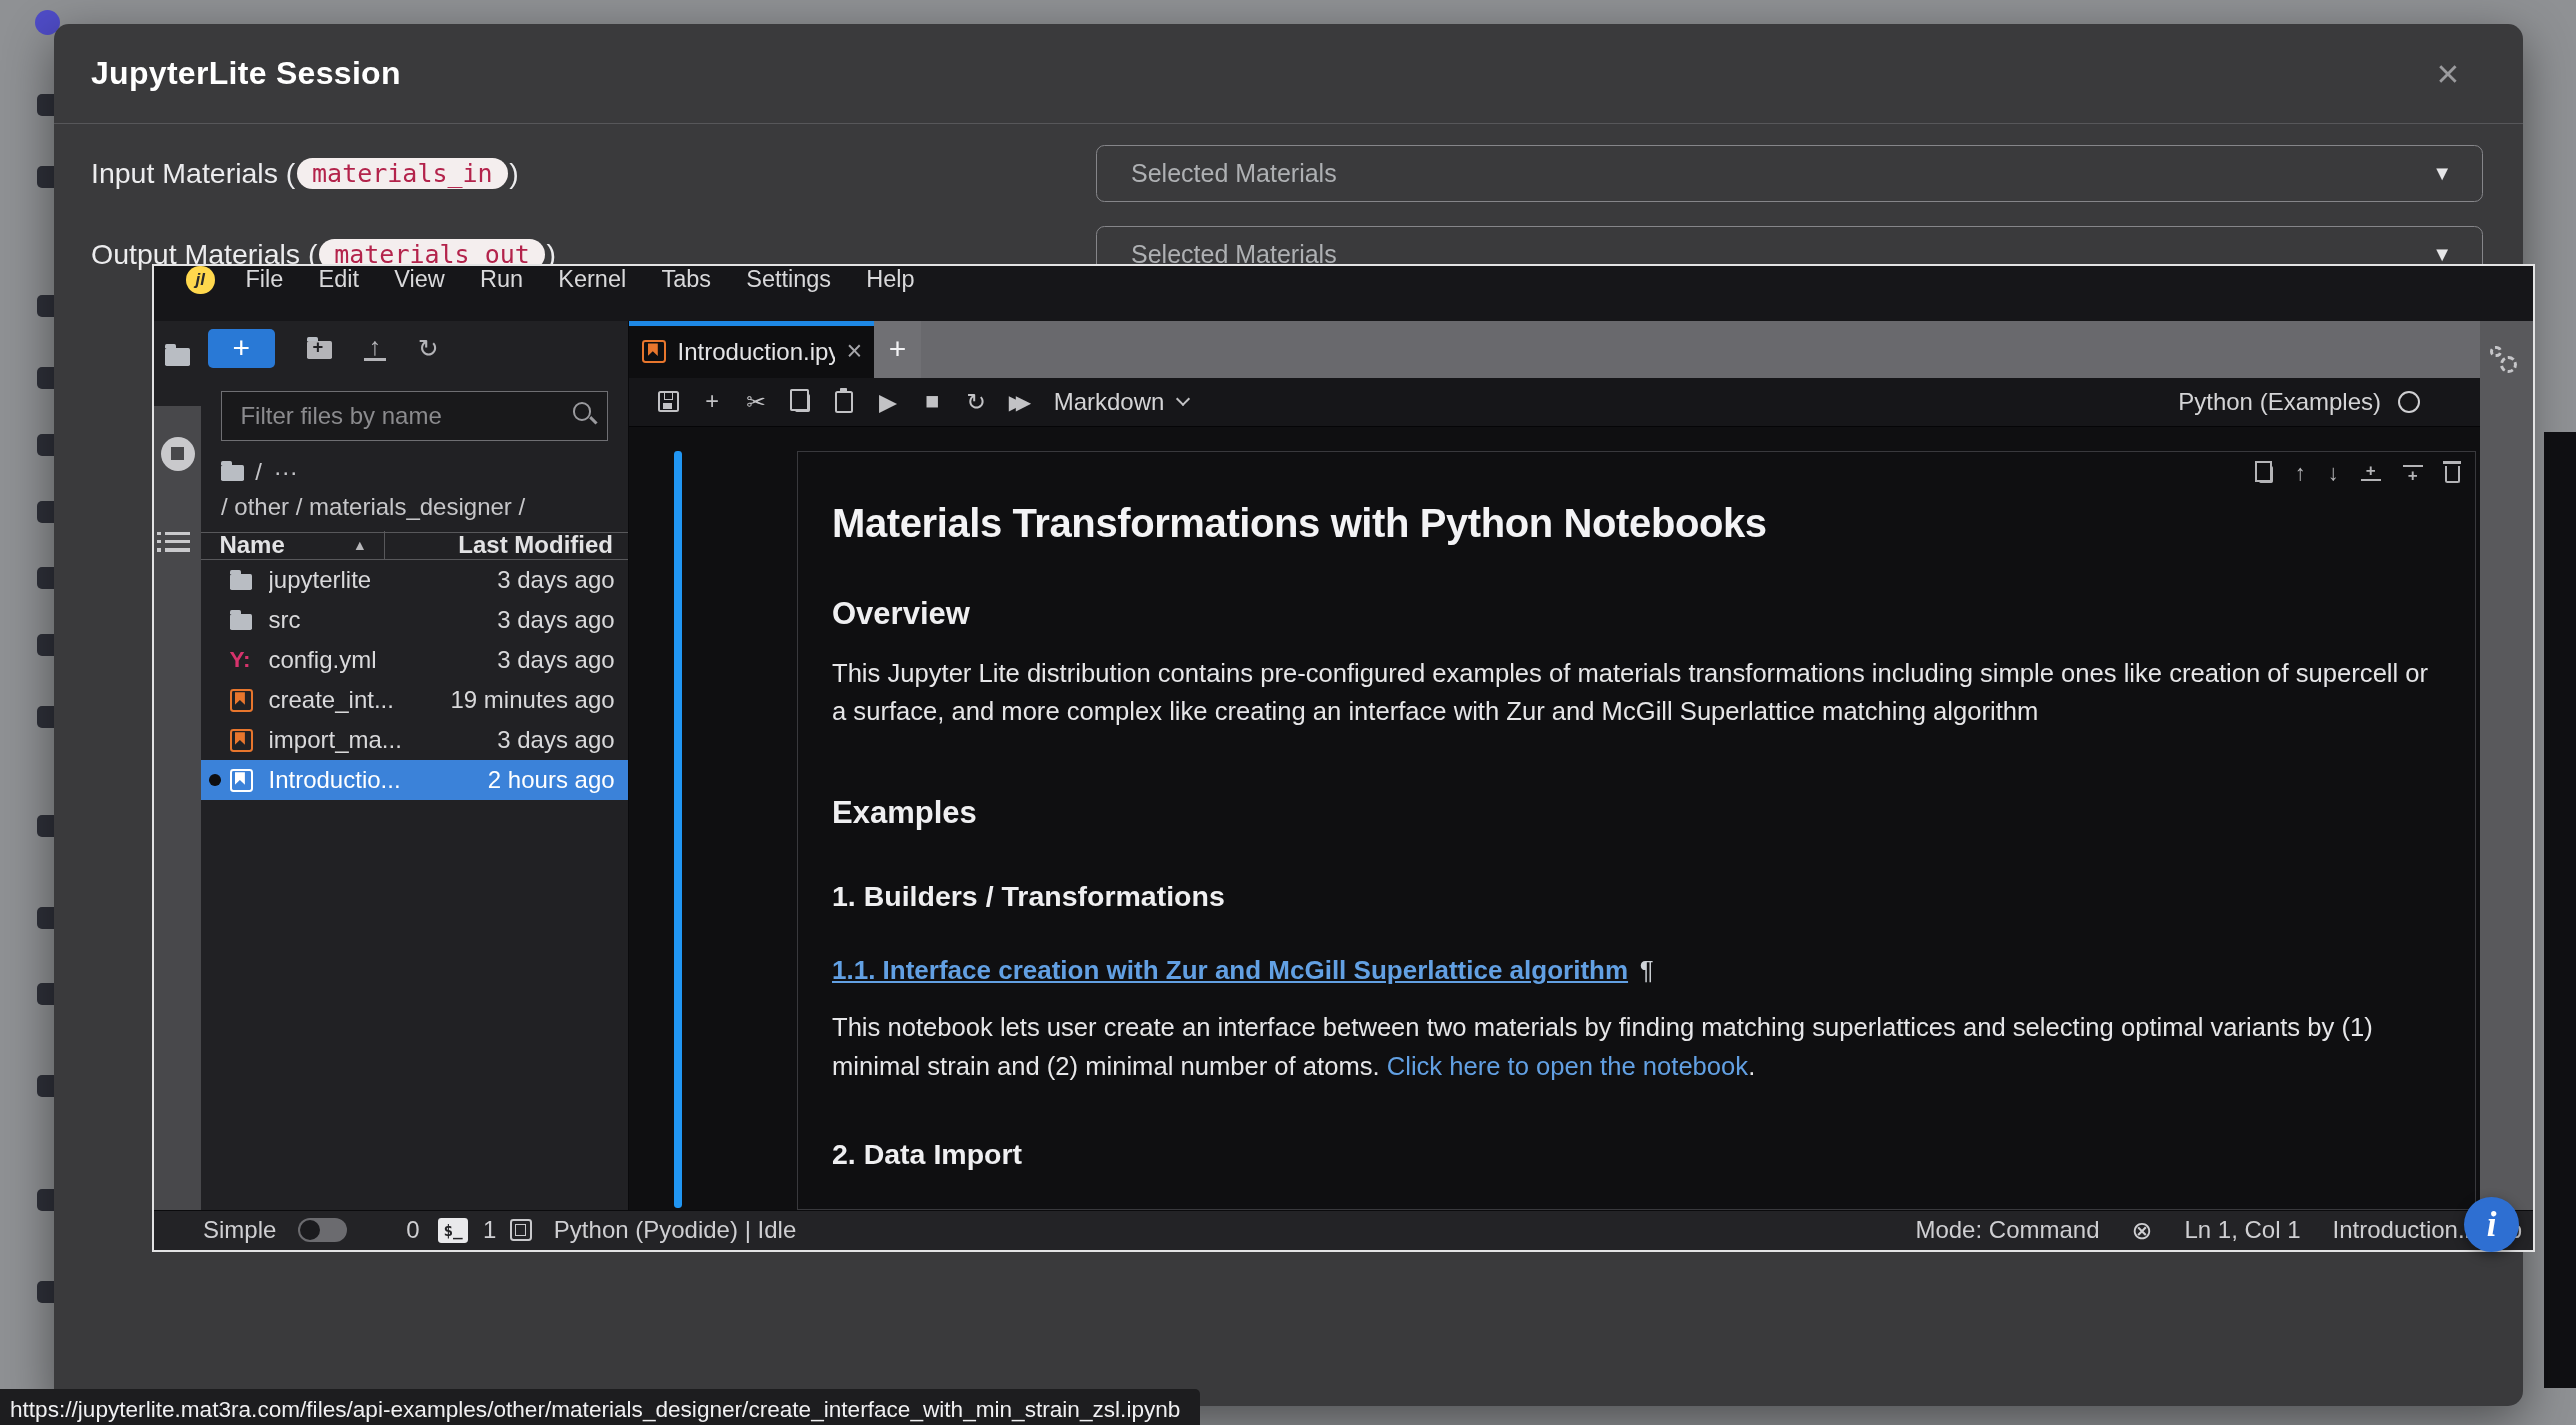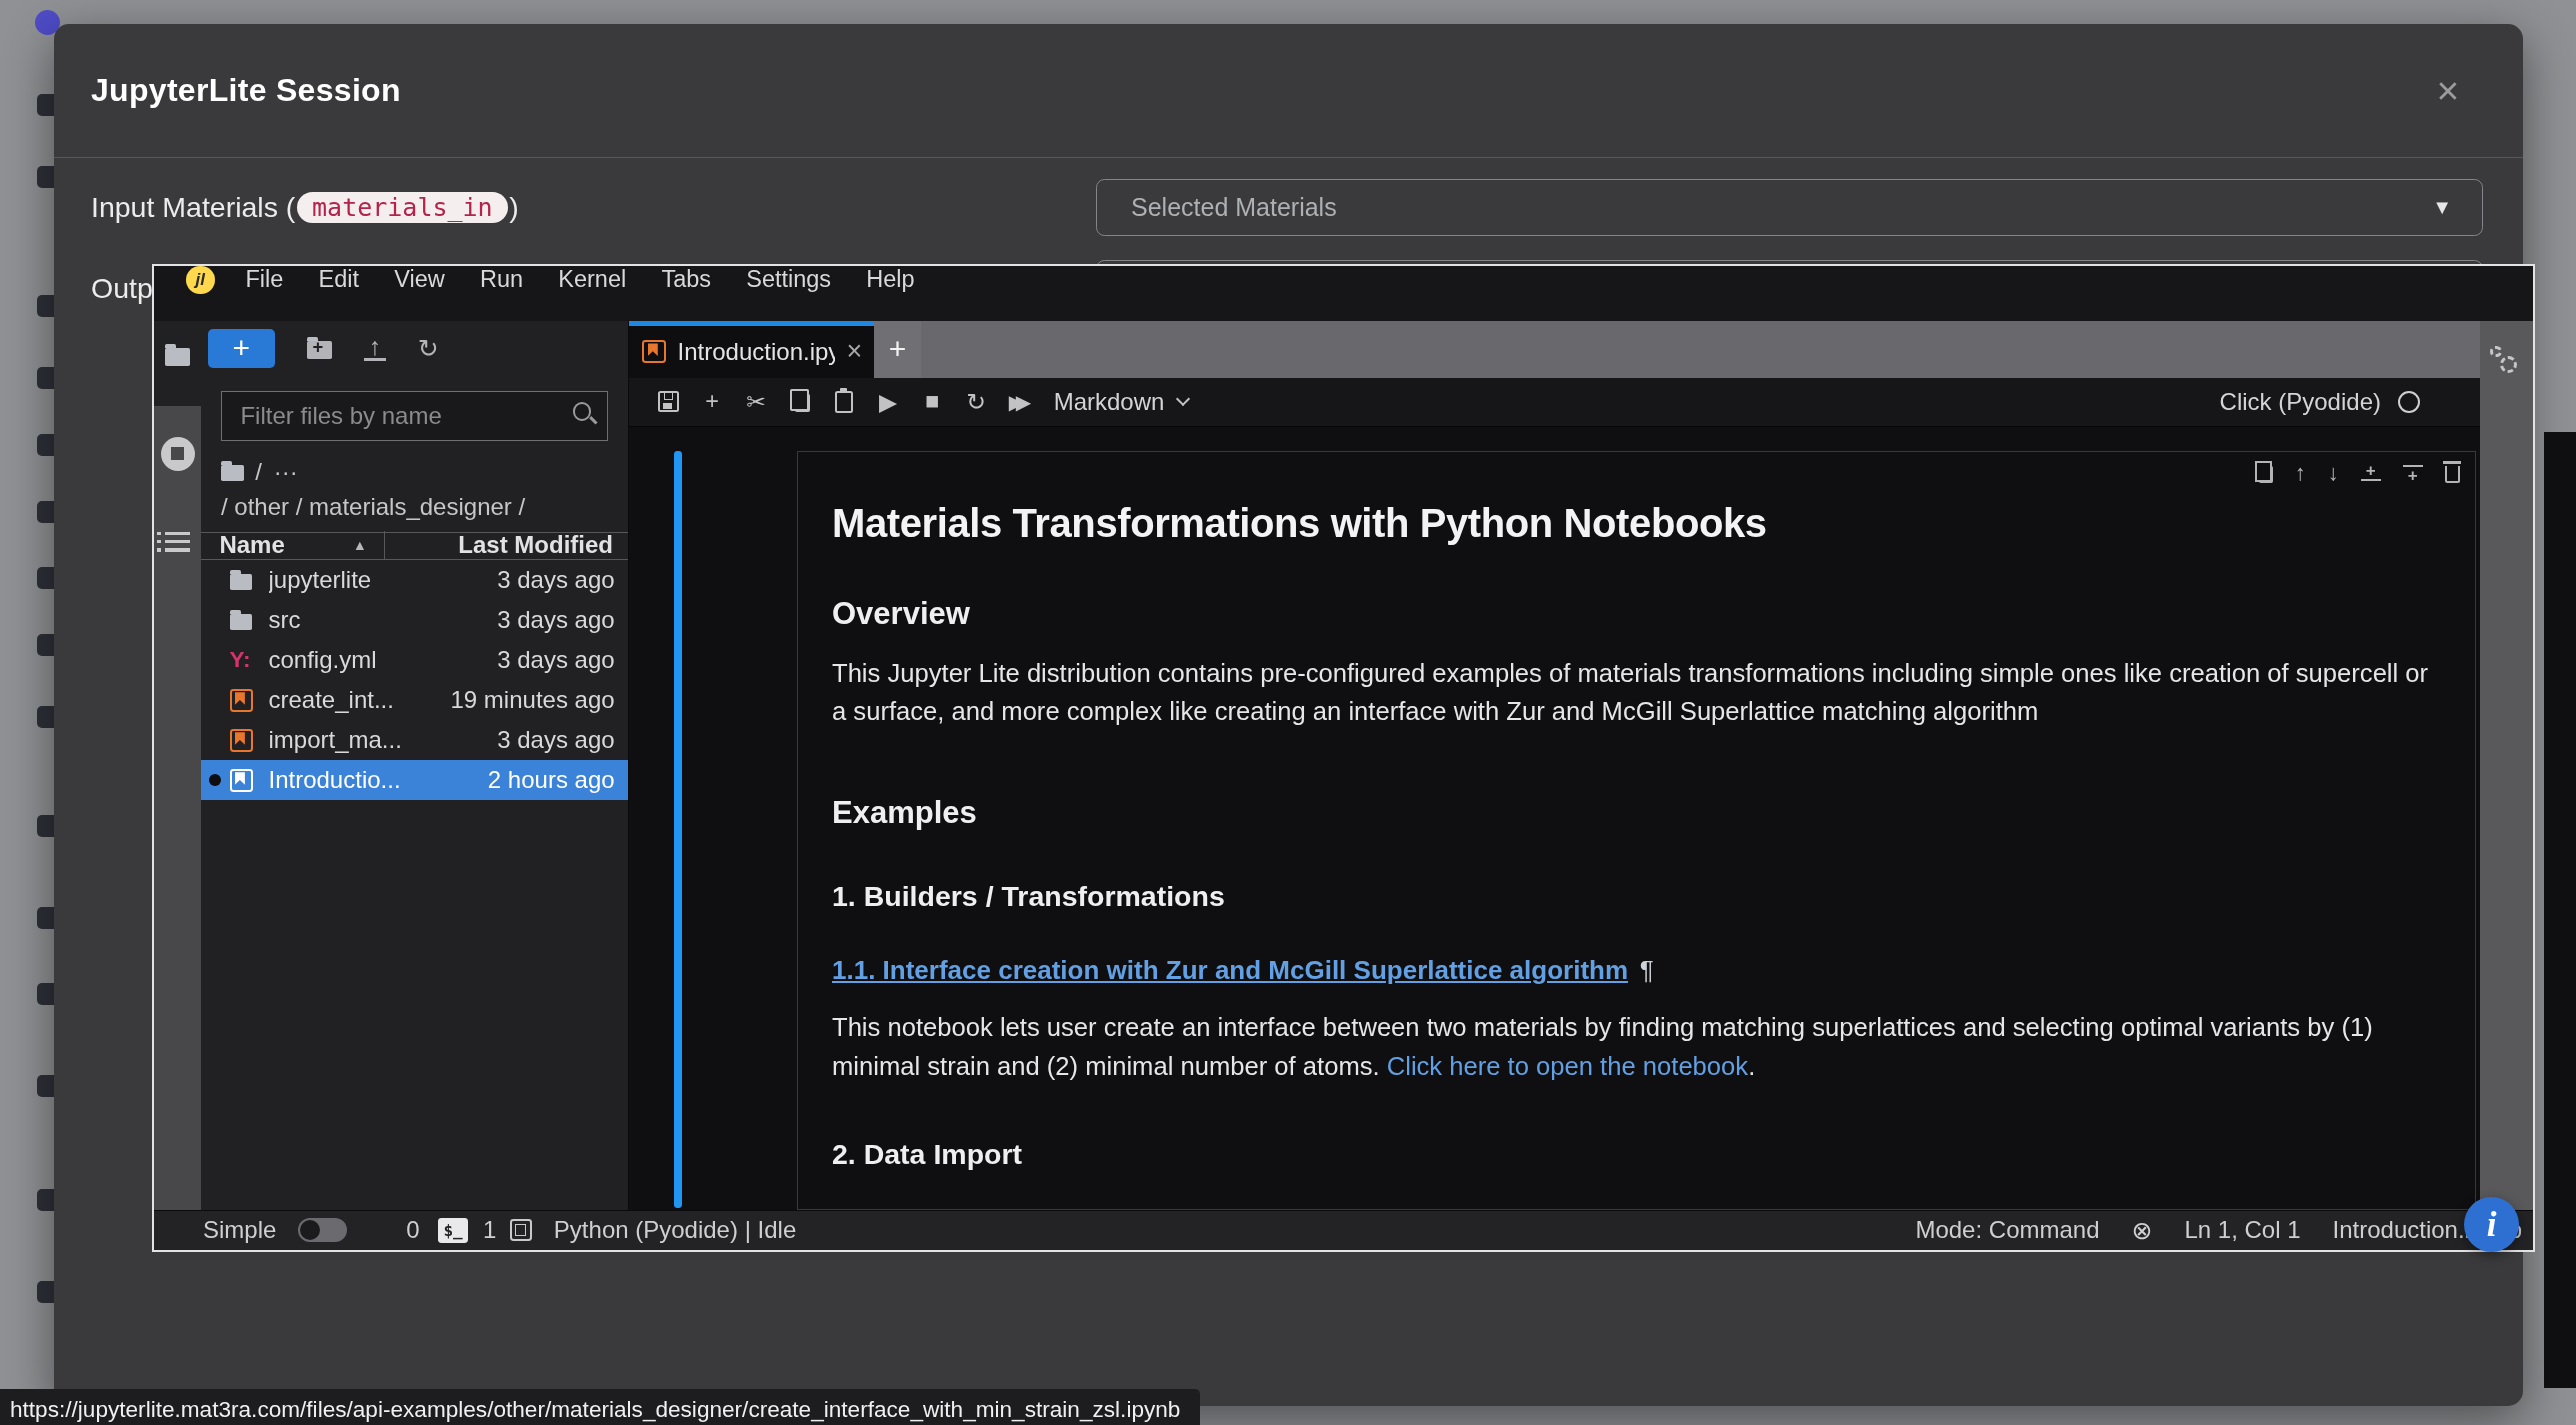"JupyterLite Session" .modal-header { height: 134px -> 100px }
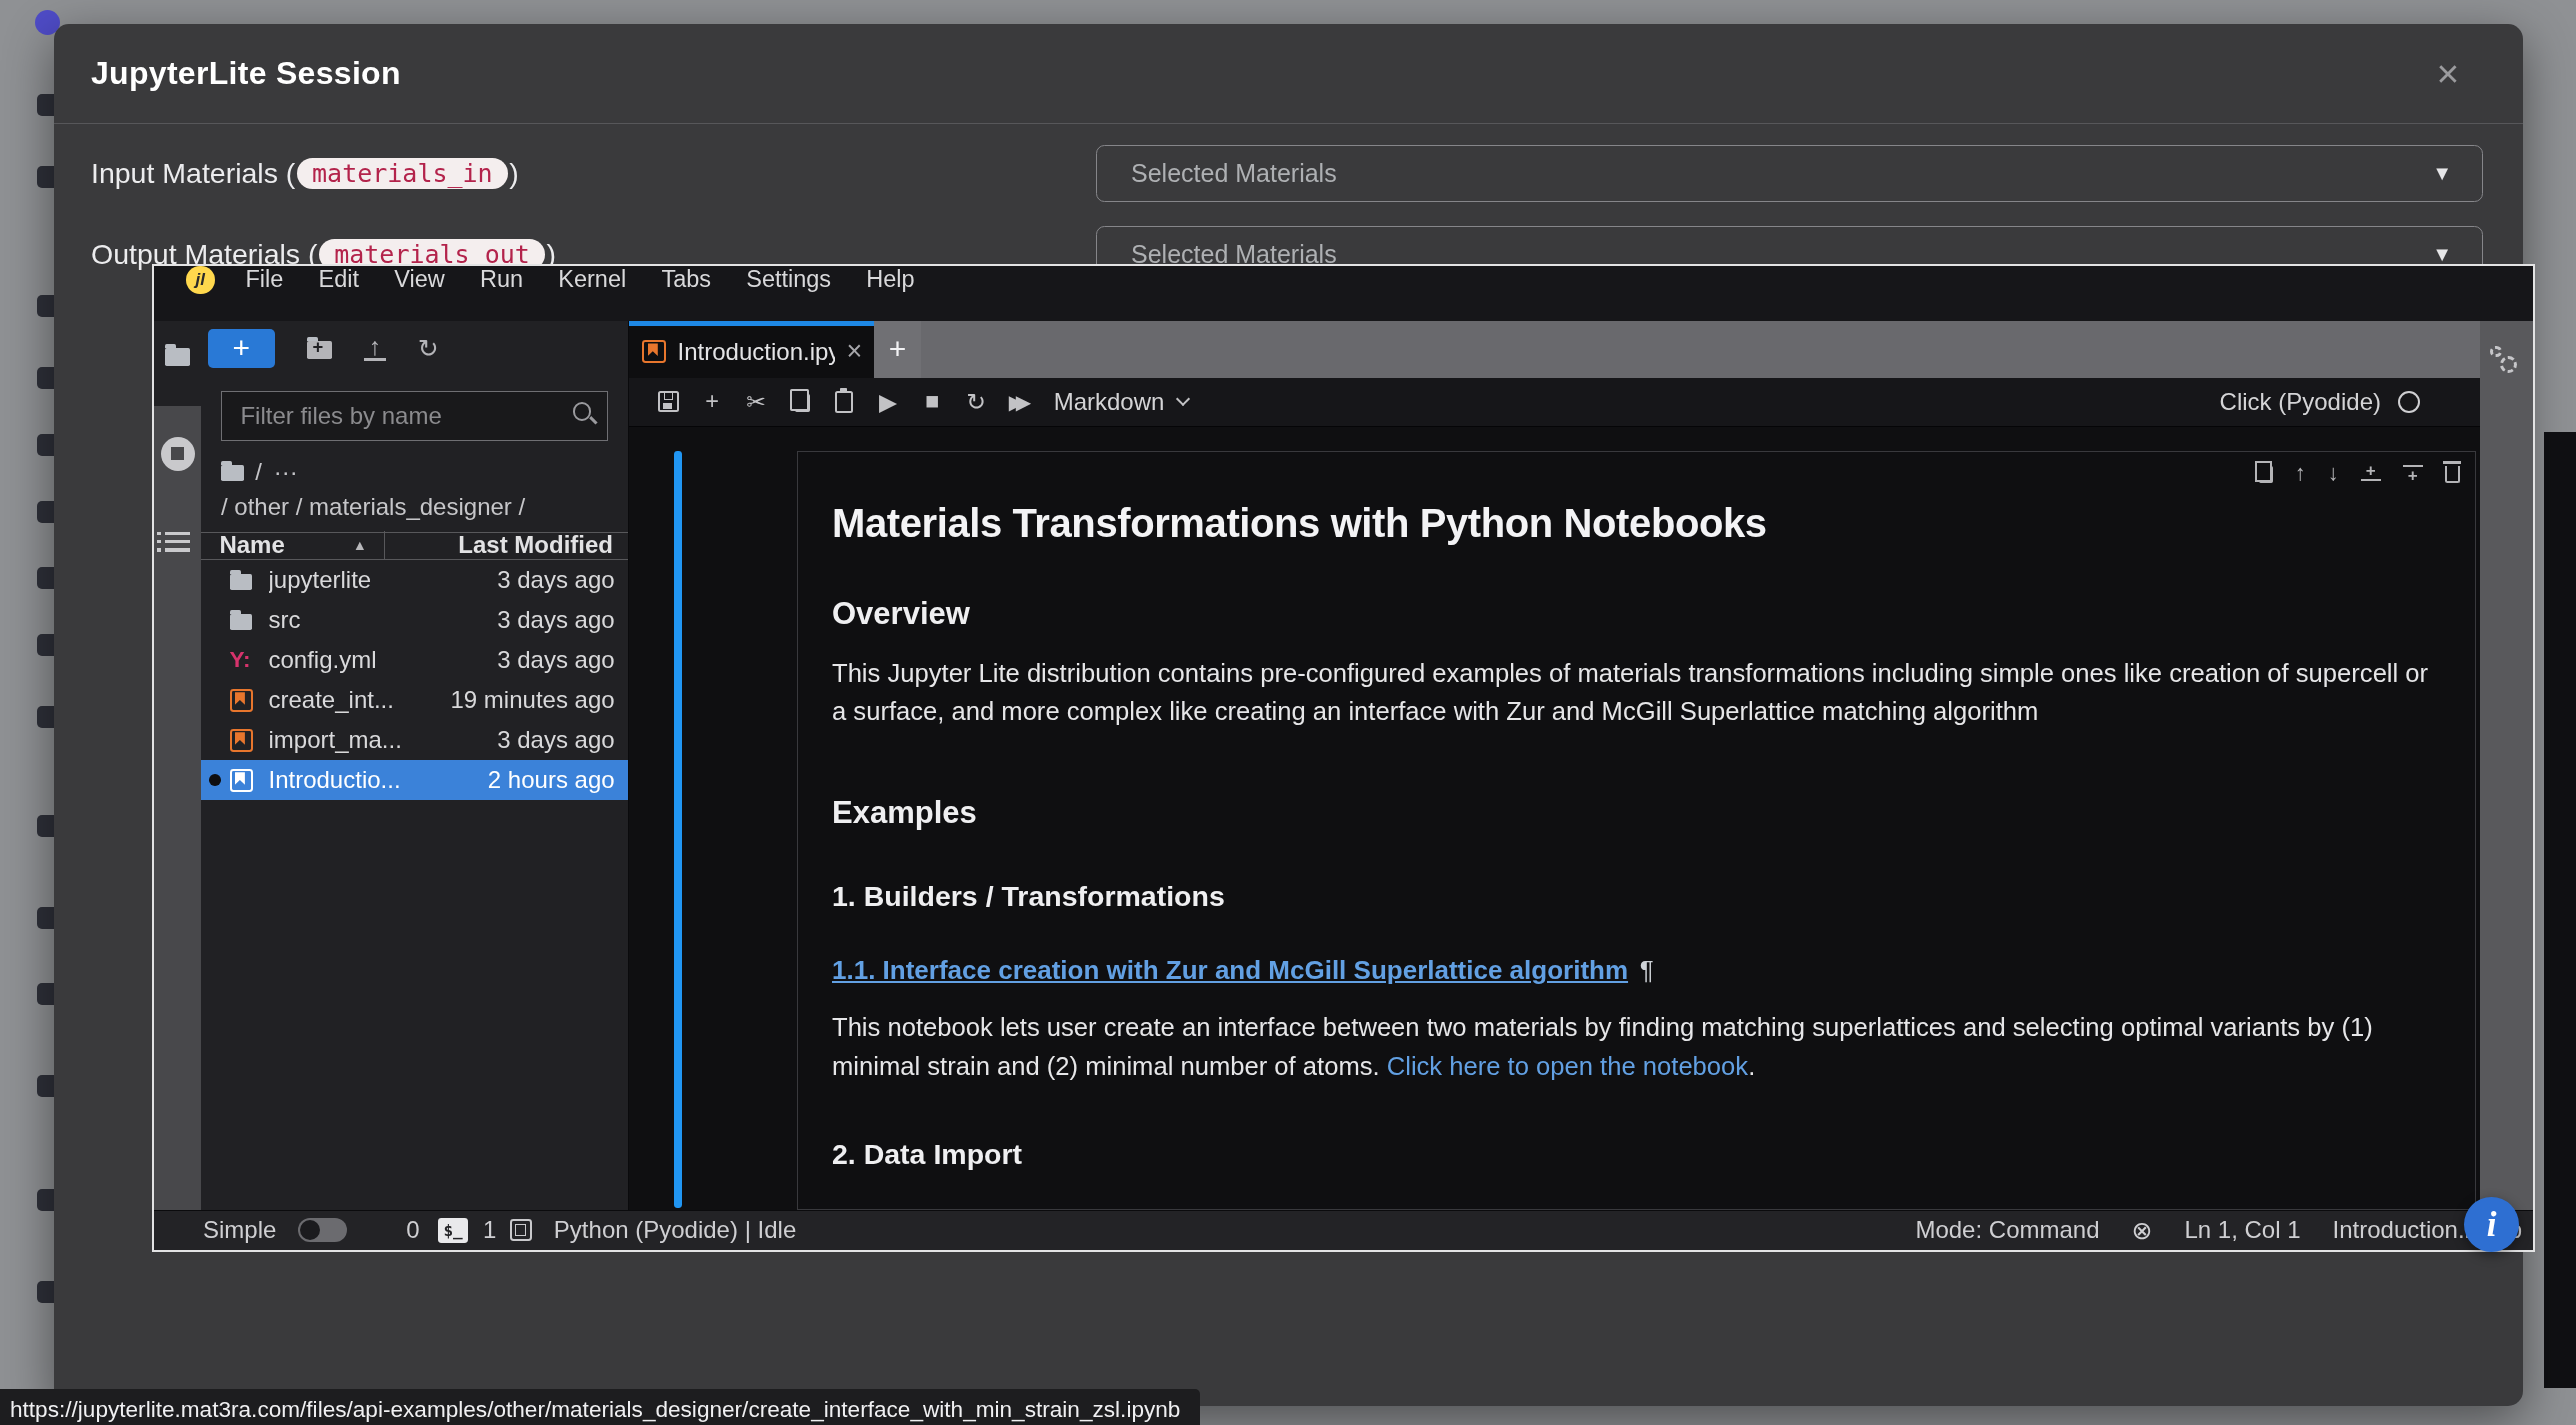"Click (Pyodide)" span.kernel-name { text: Click (Pyodide -> Python (Examples }
